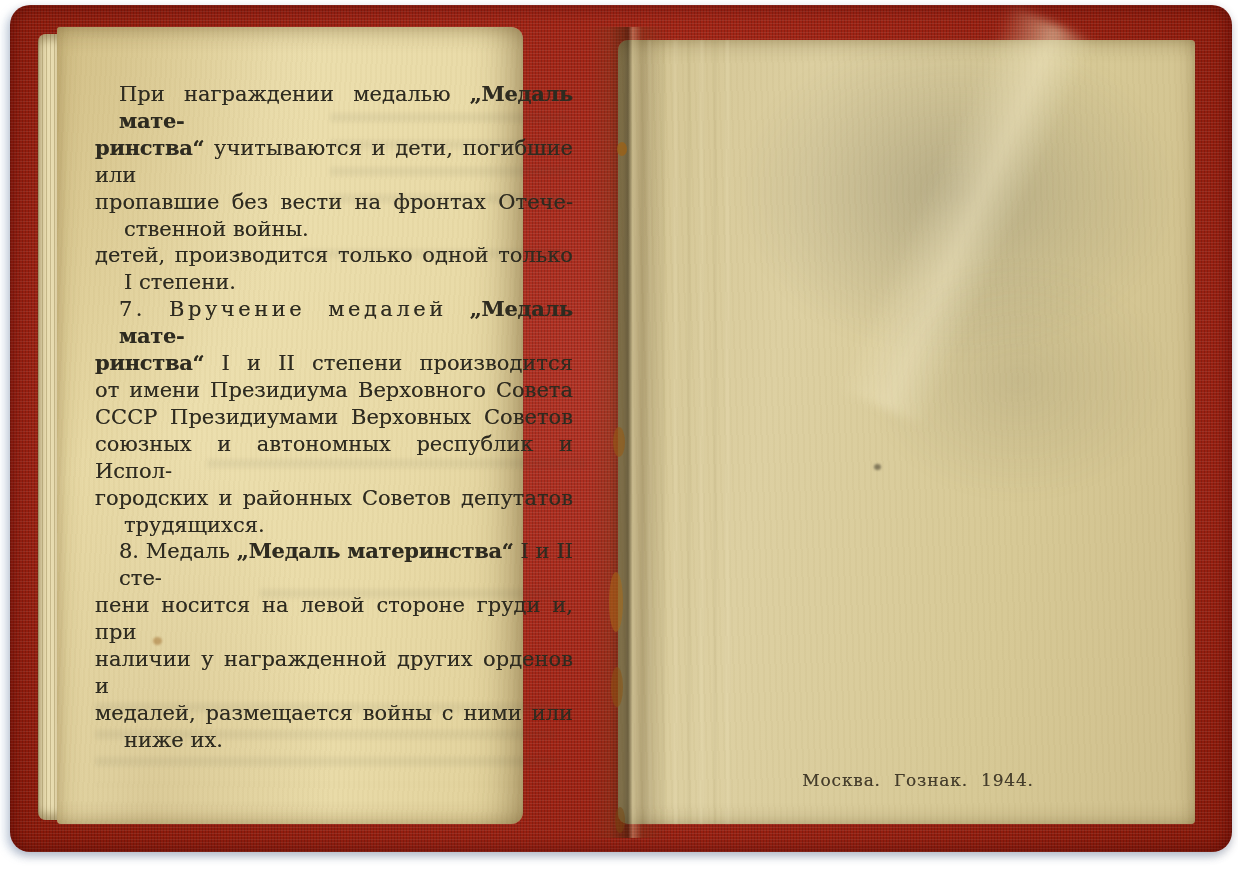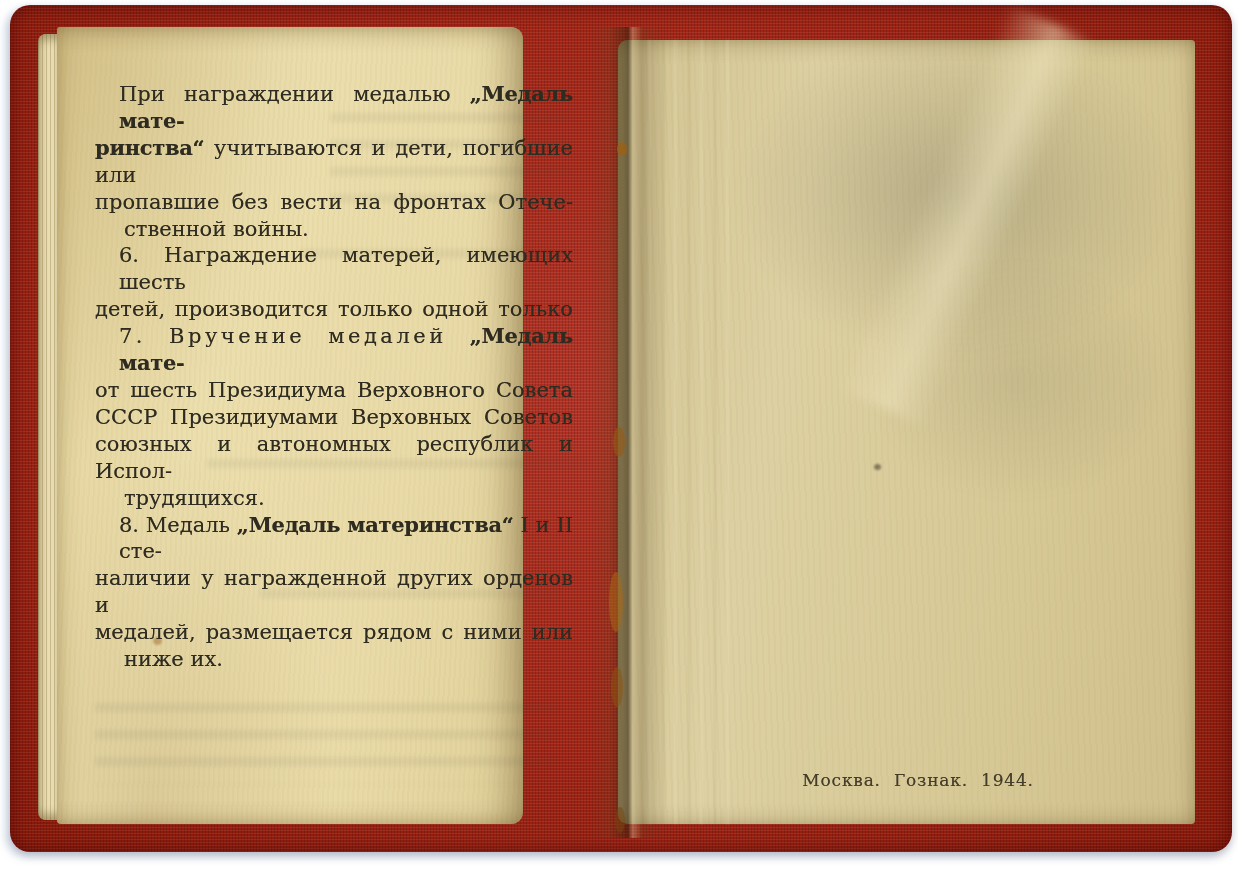"6. Награждение матерей, имеющих шесть" div.line { html: <div><span>6. Награждение матерей, имеющих шесть</span></div> -> none }
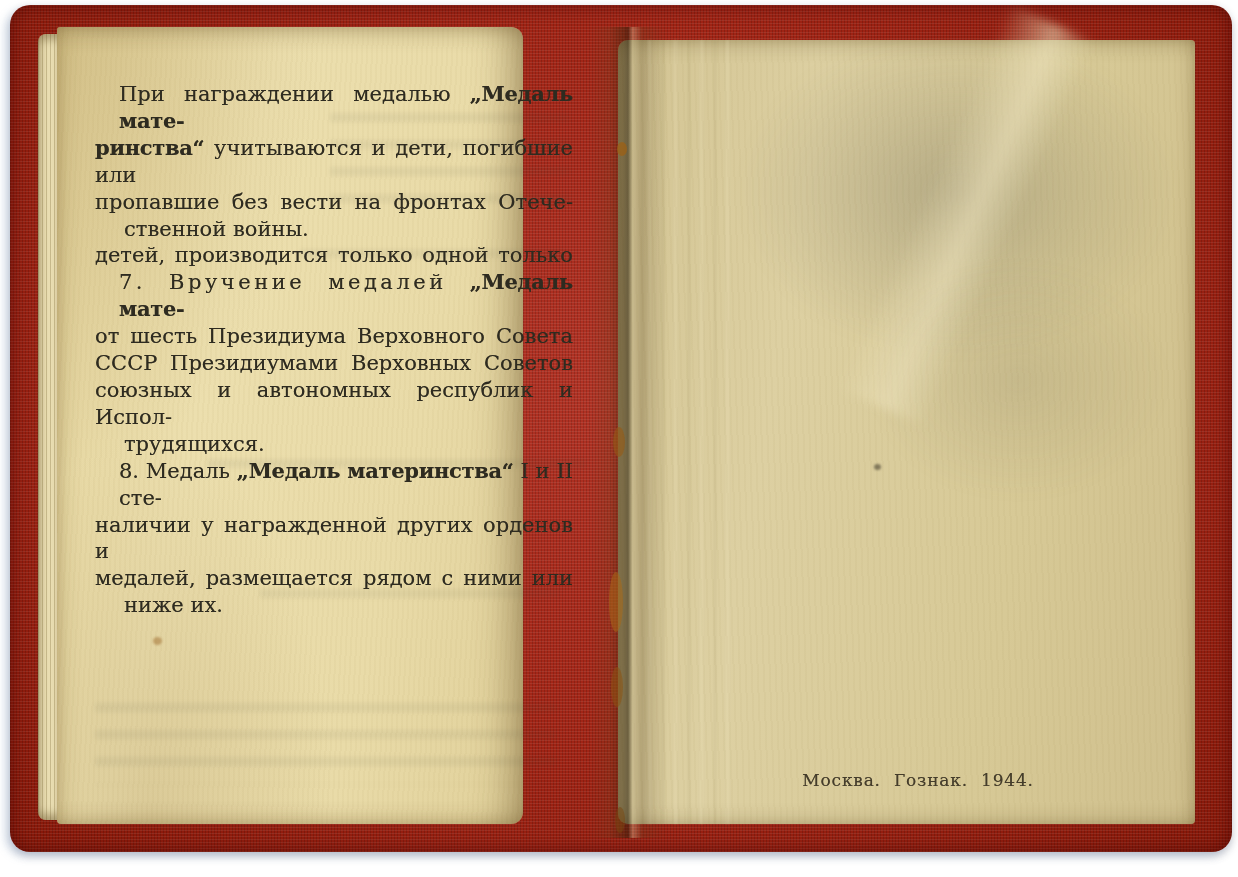"I степени." div.line { html: none -> <div><span>I степени.</span></div> }
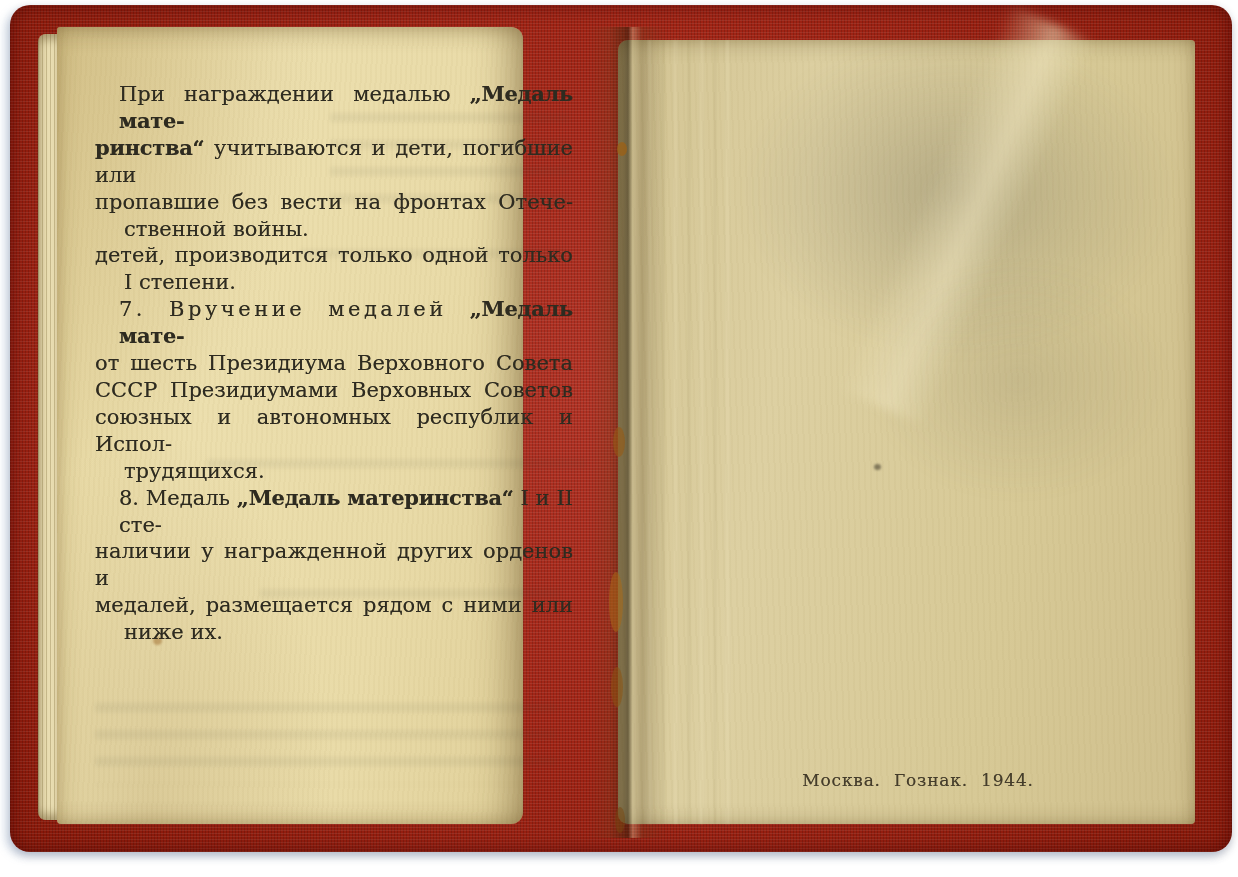"ринства“ I и II степени" div.line { html: none -> <div><span>ринства“</span><span> I и II степени производится</span></div> }
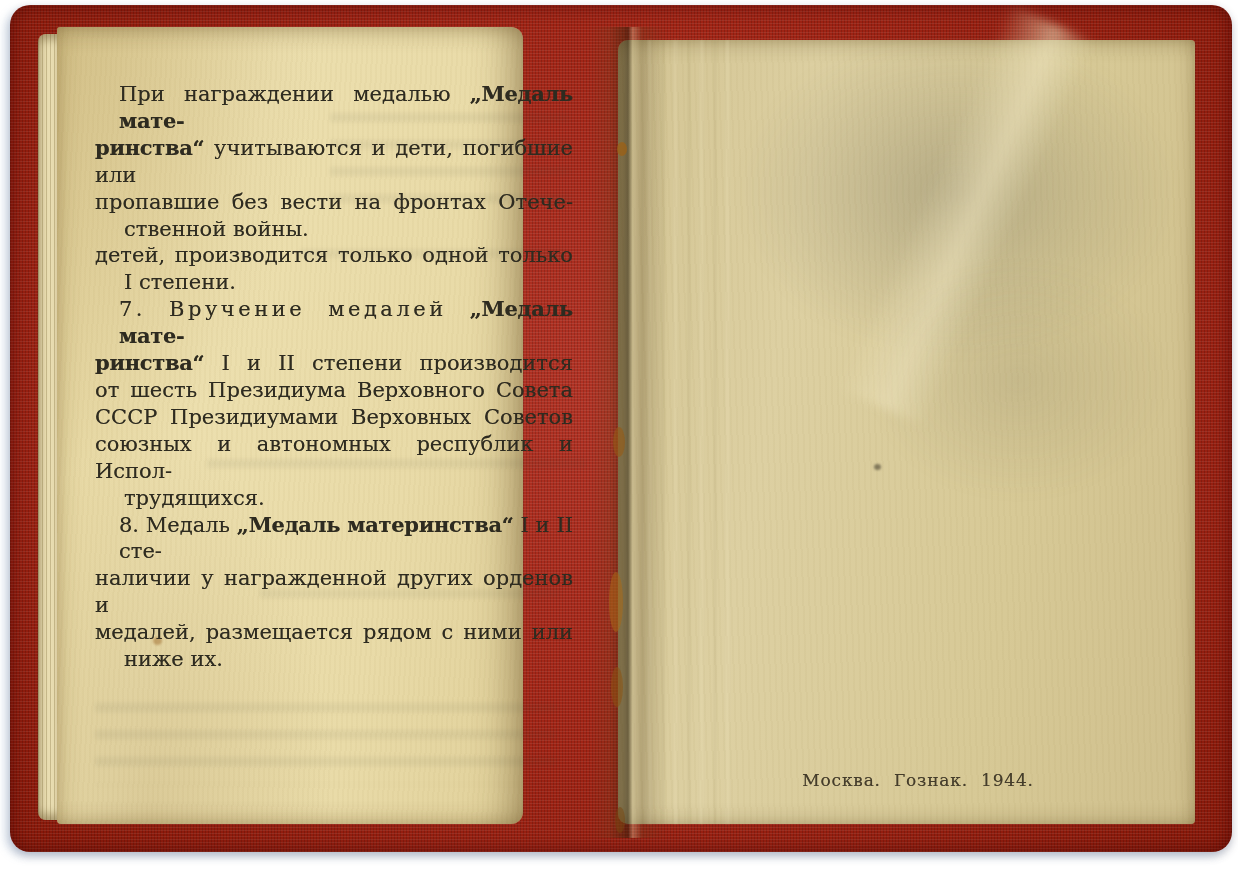"от шесть Президиума Верховного Совета" span { text: шесть -> имени }
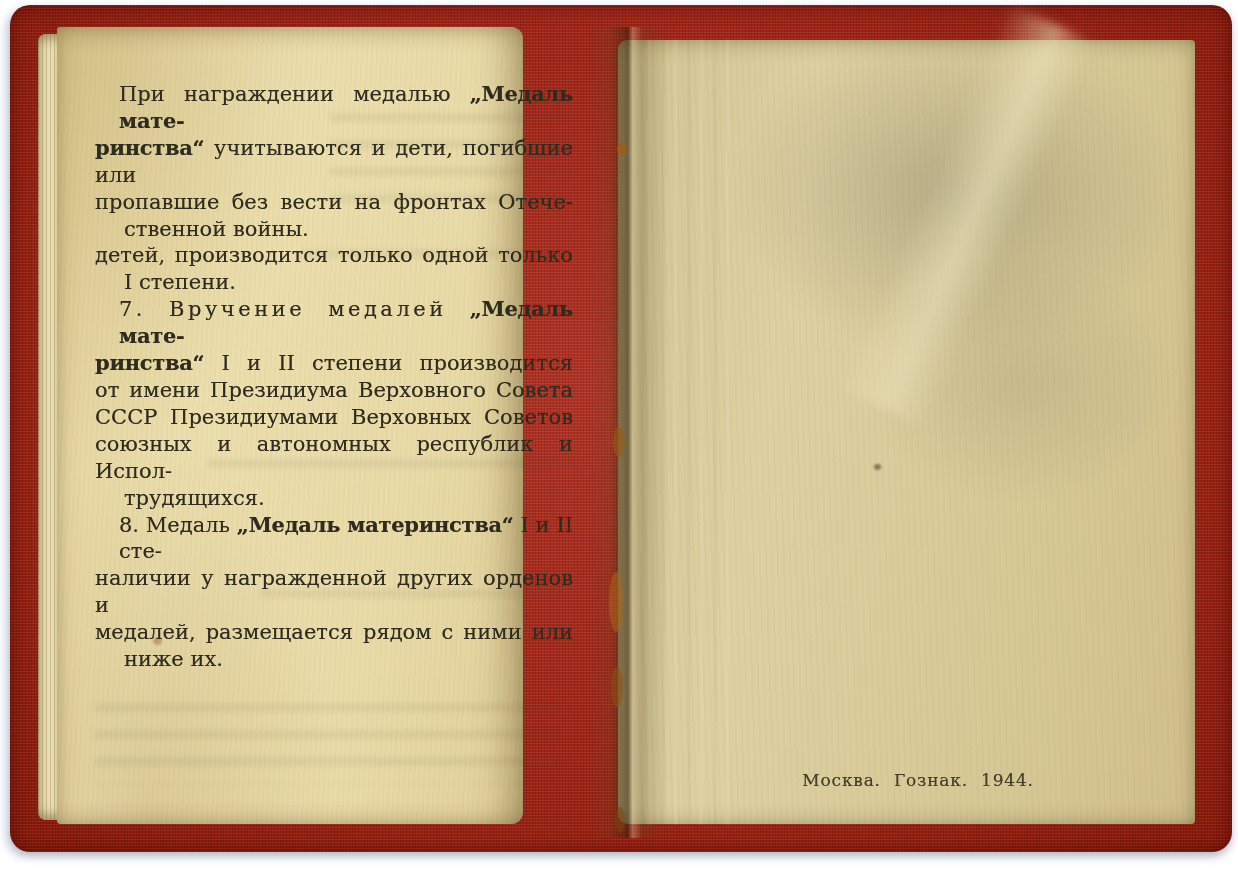"городских и районных Советов депутатов" div.line { html: none -> <div><span>городских и районных Советов депутатов</span></div> }
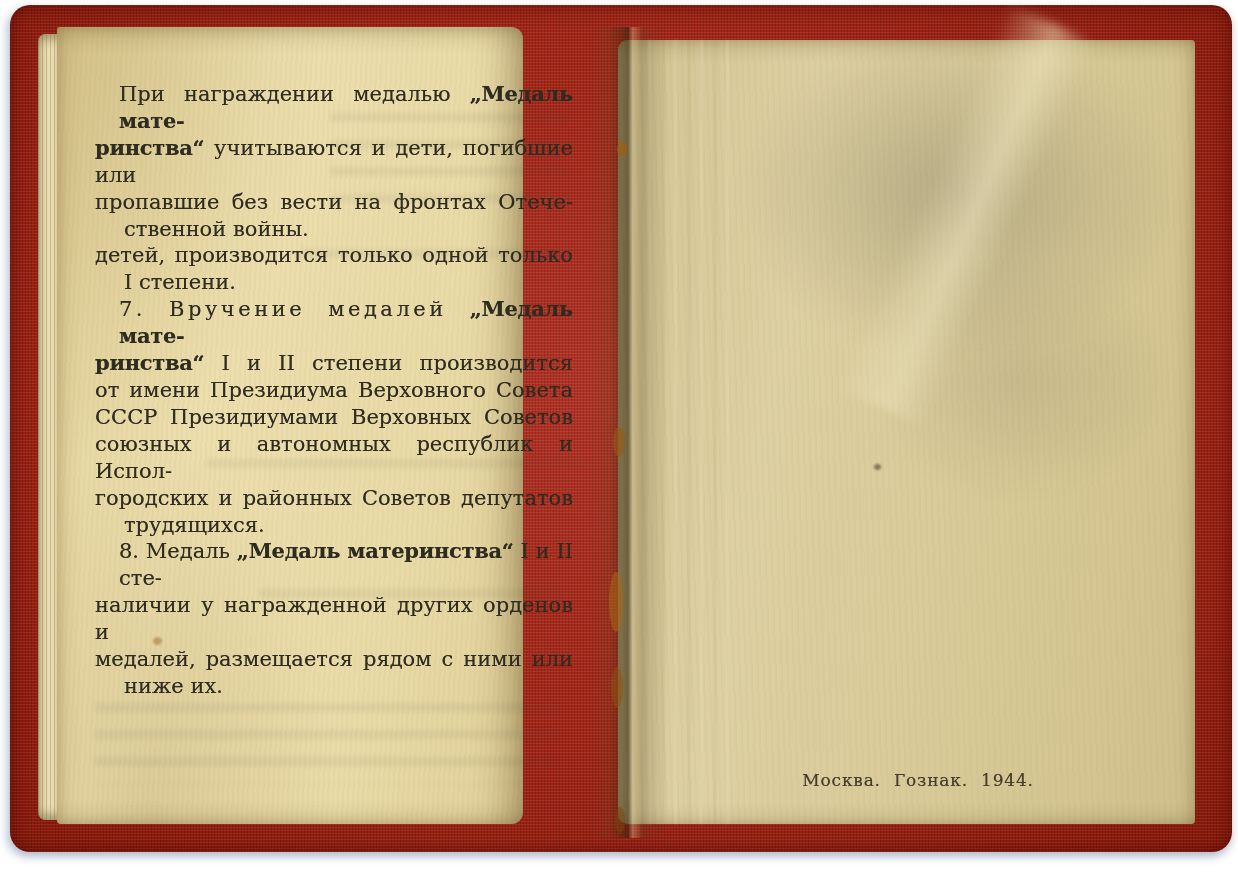"пени носится на левой стороне" div.line { html: none -> <div><span>пени носится на левой стороне груди и, при</span></div> }
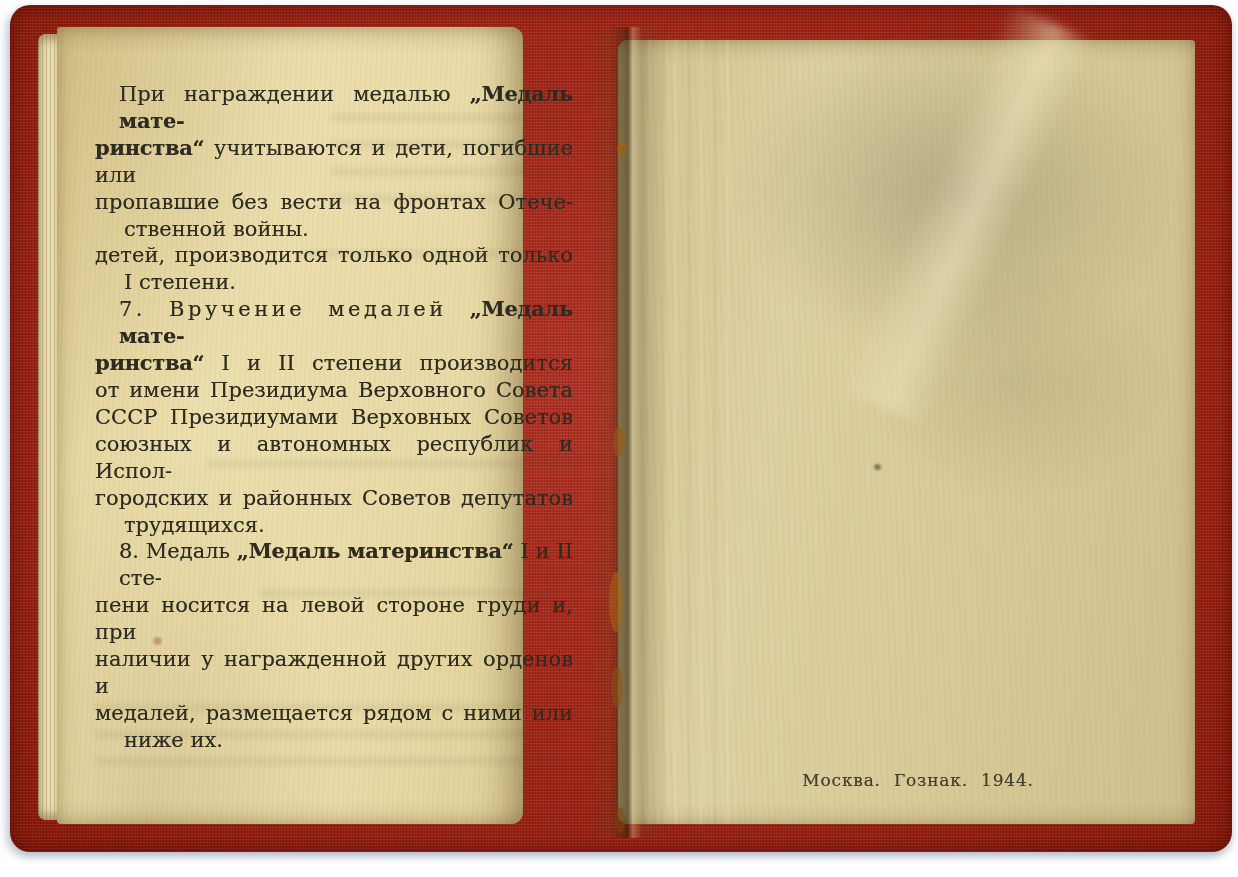"медалей, размещается рядом с ними" span { text: рядом -> войны }
